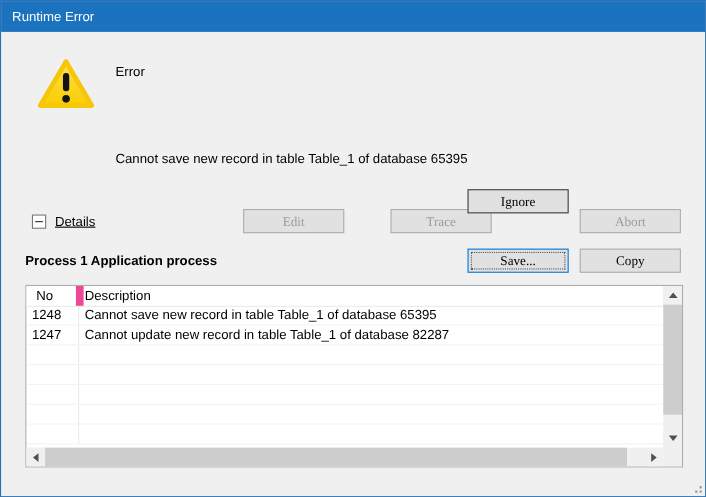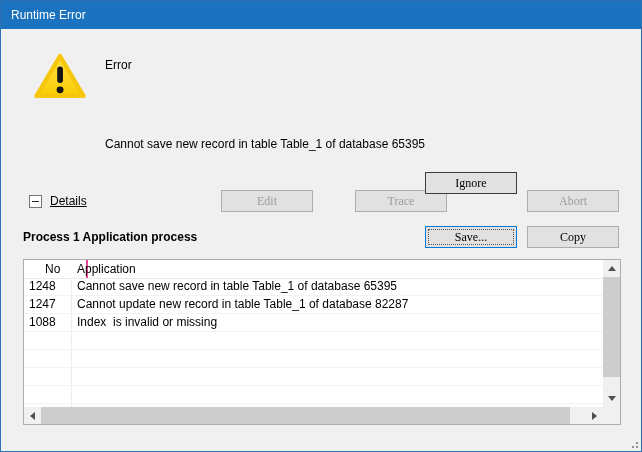"No" .hno { border-right: 2px solid #ec4899 -> 7px solid #ec4899; left: 16px -> 4px }
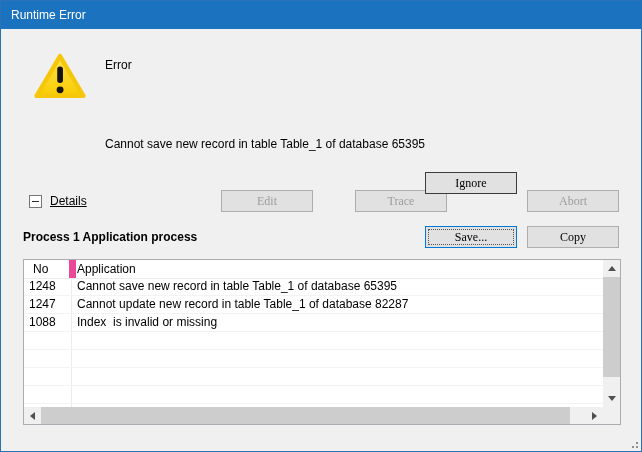"Application" div.hcell { text: Application -> Description }
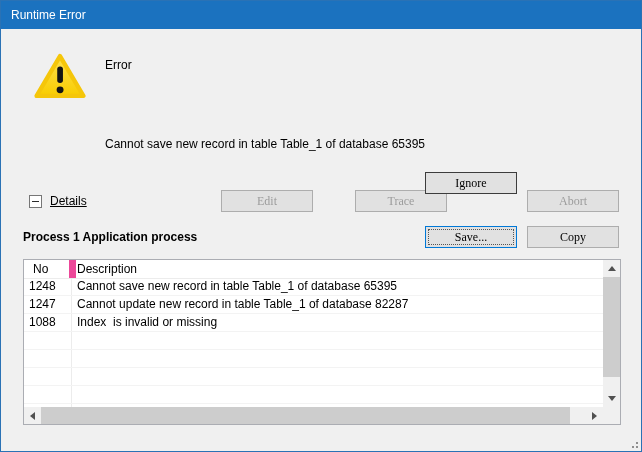"1088" div.trow { html: <div> <div>1088</div> <div>Index is invalid or missing</div> </div> -> none }
